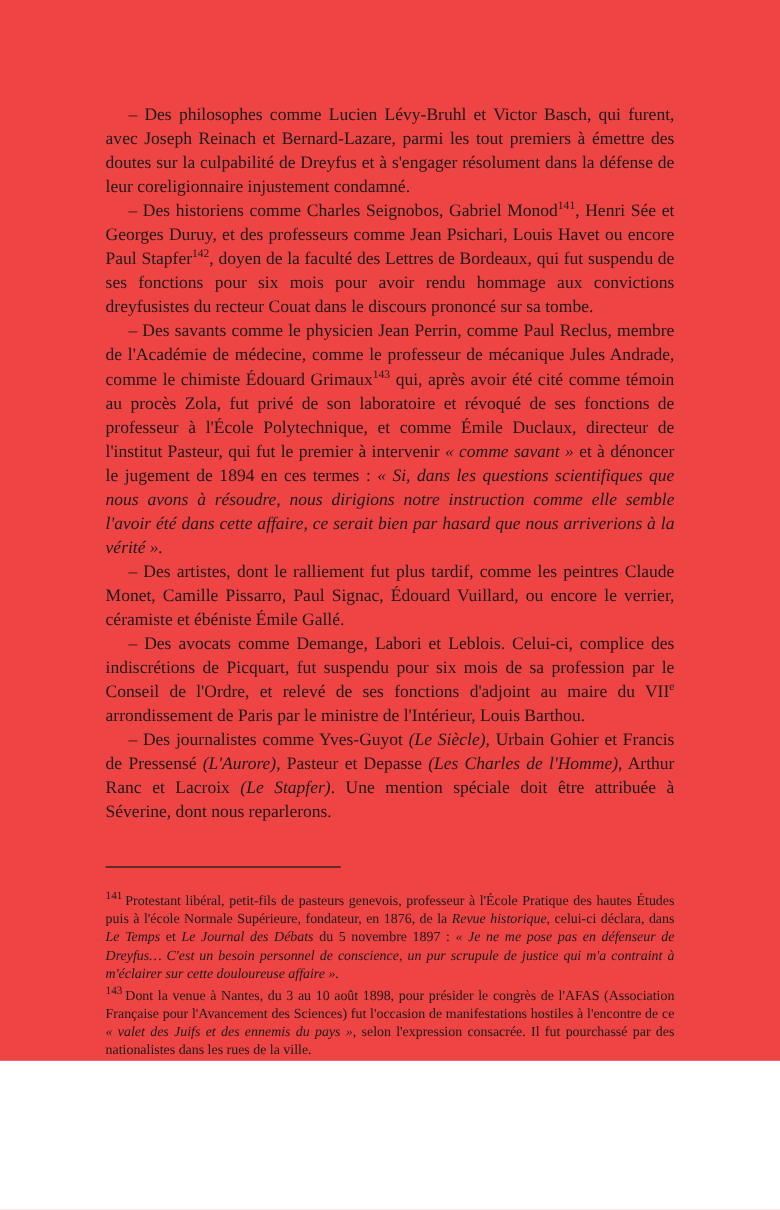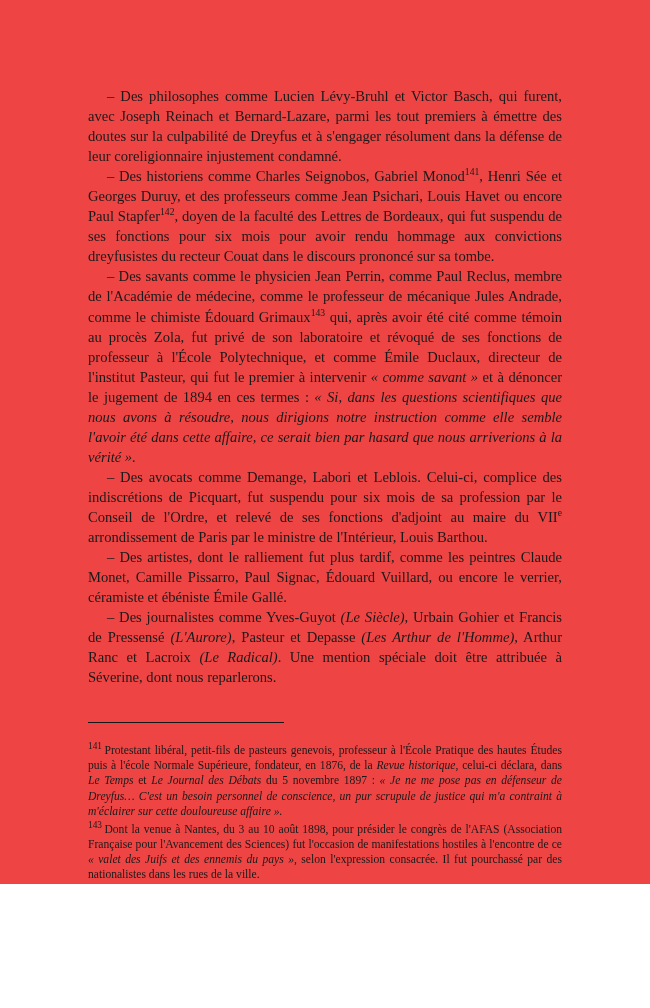"– Des avocats comme Demange," p.body-par { order: before "– Des artistes, dont le" -> after "– Des artistes, dont le" }
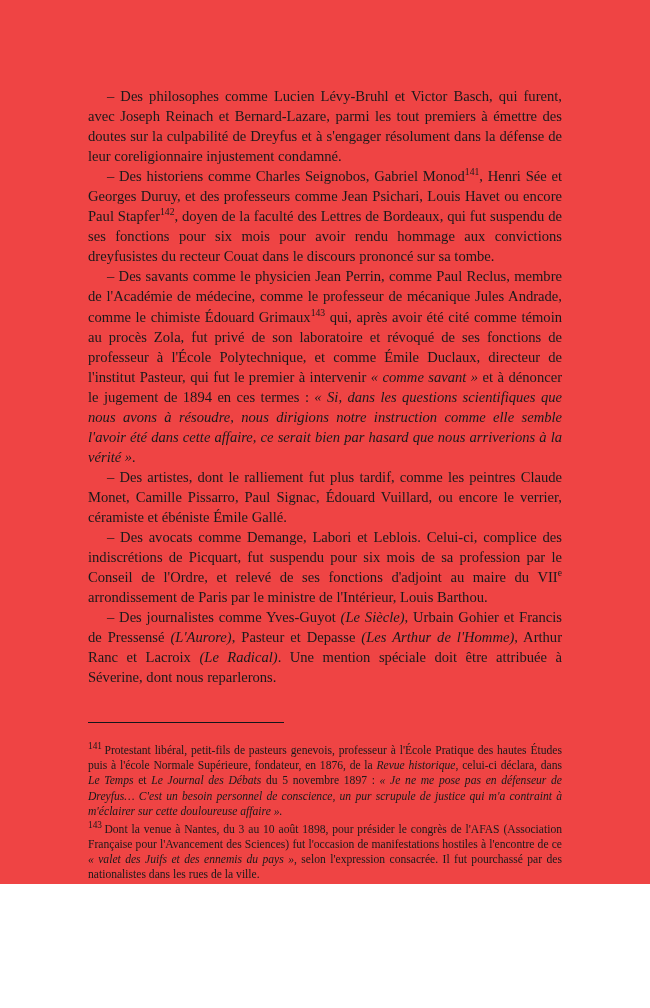"(Les Arthur de l'Homme)" i { text: Arthur -> Charles }
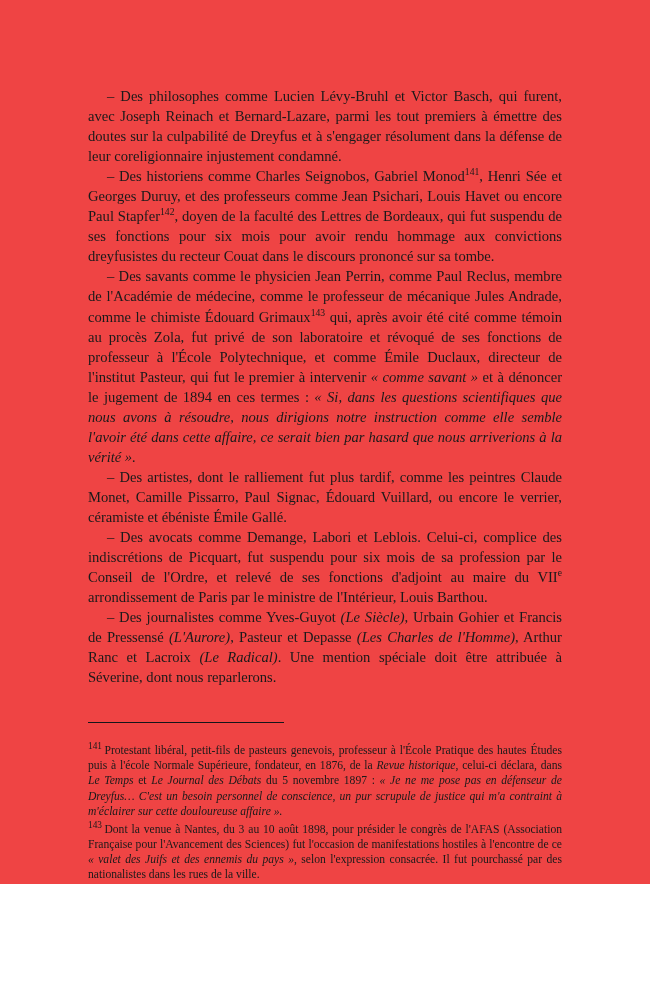"(Le Radical)" i { text: Radical -> Stapfer }
